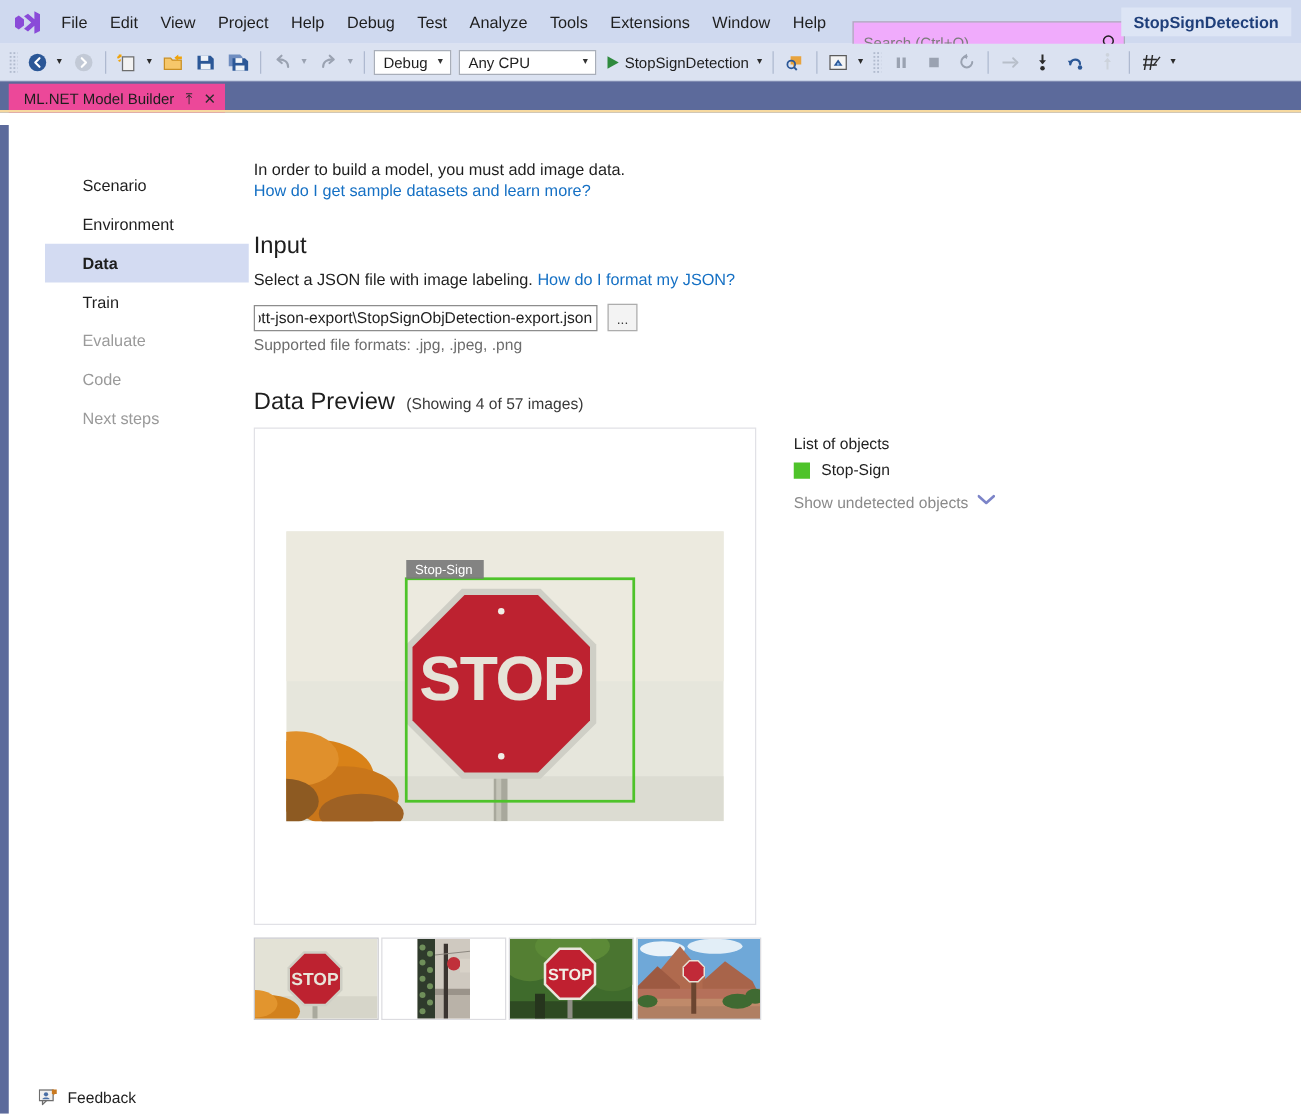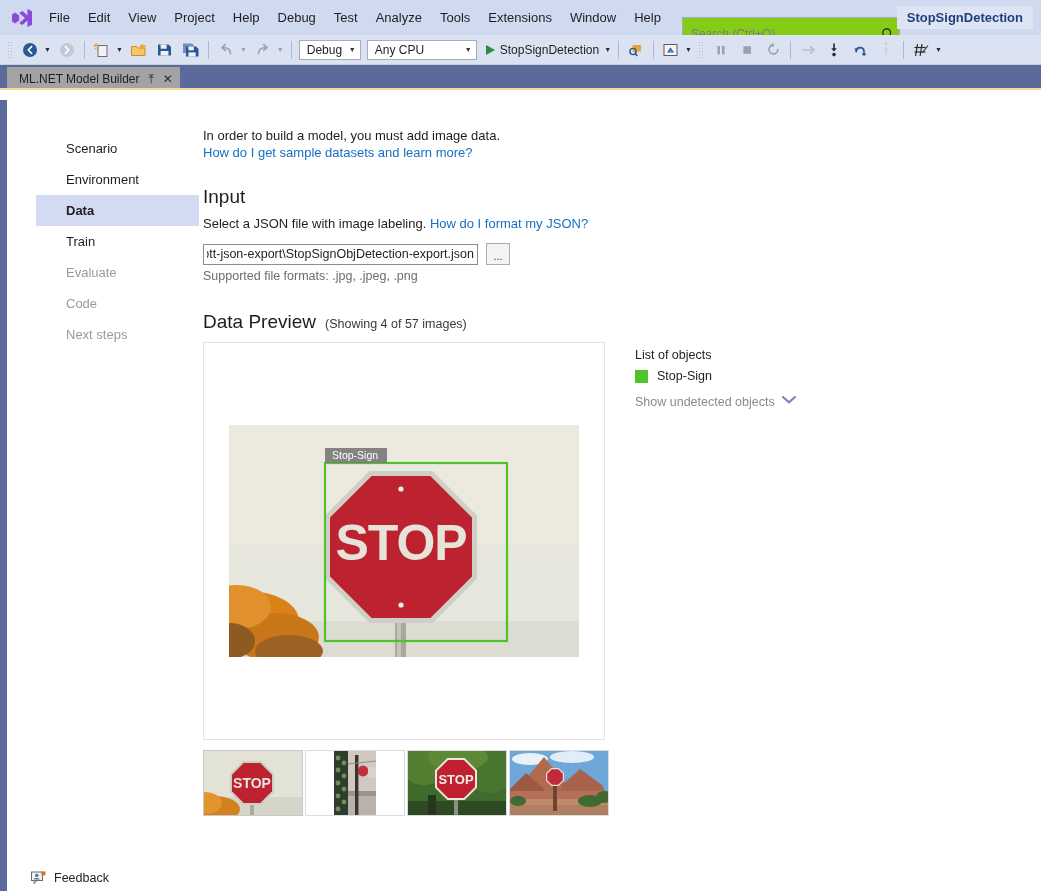"Search (Ctrl+Q)" .search-box { background: #84cc16 -> #f0abfc }
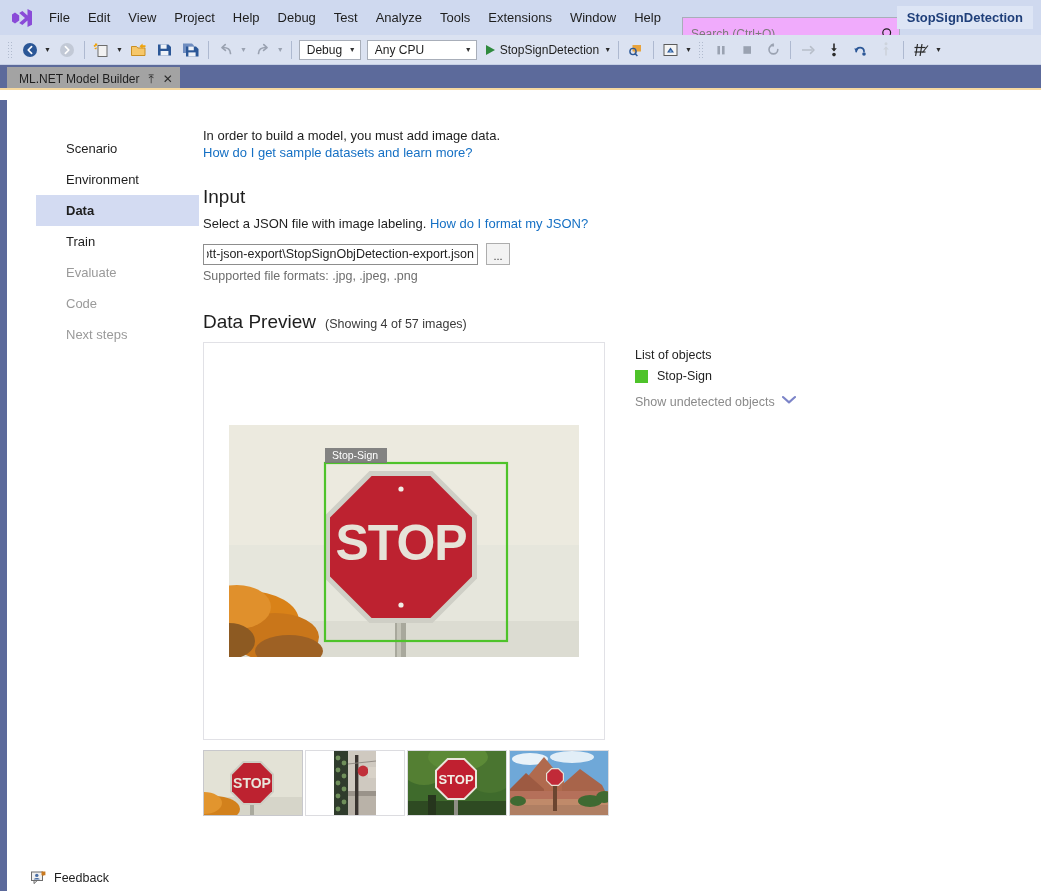"ML.NET Model Builder" .doc-tab { background: #a3a3a3 -> #ec4899 }
